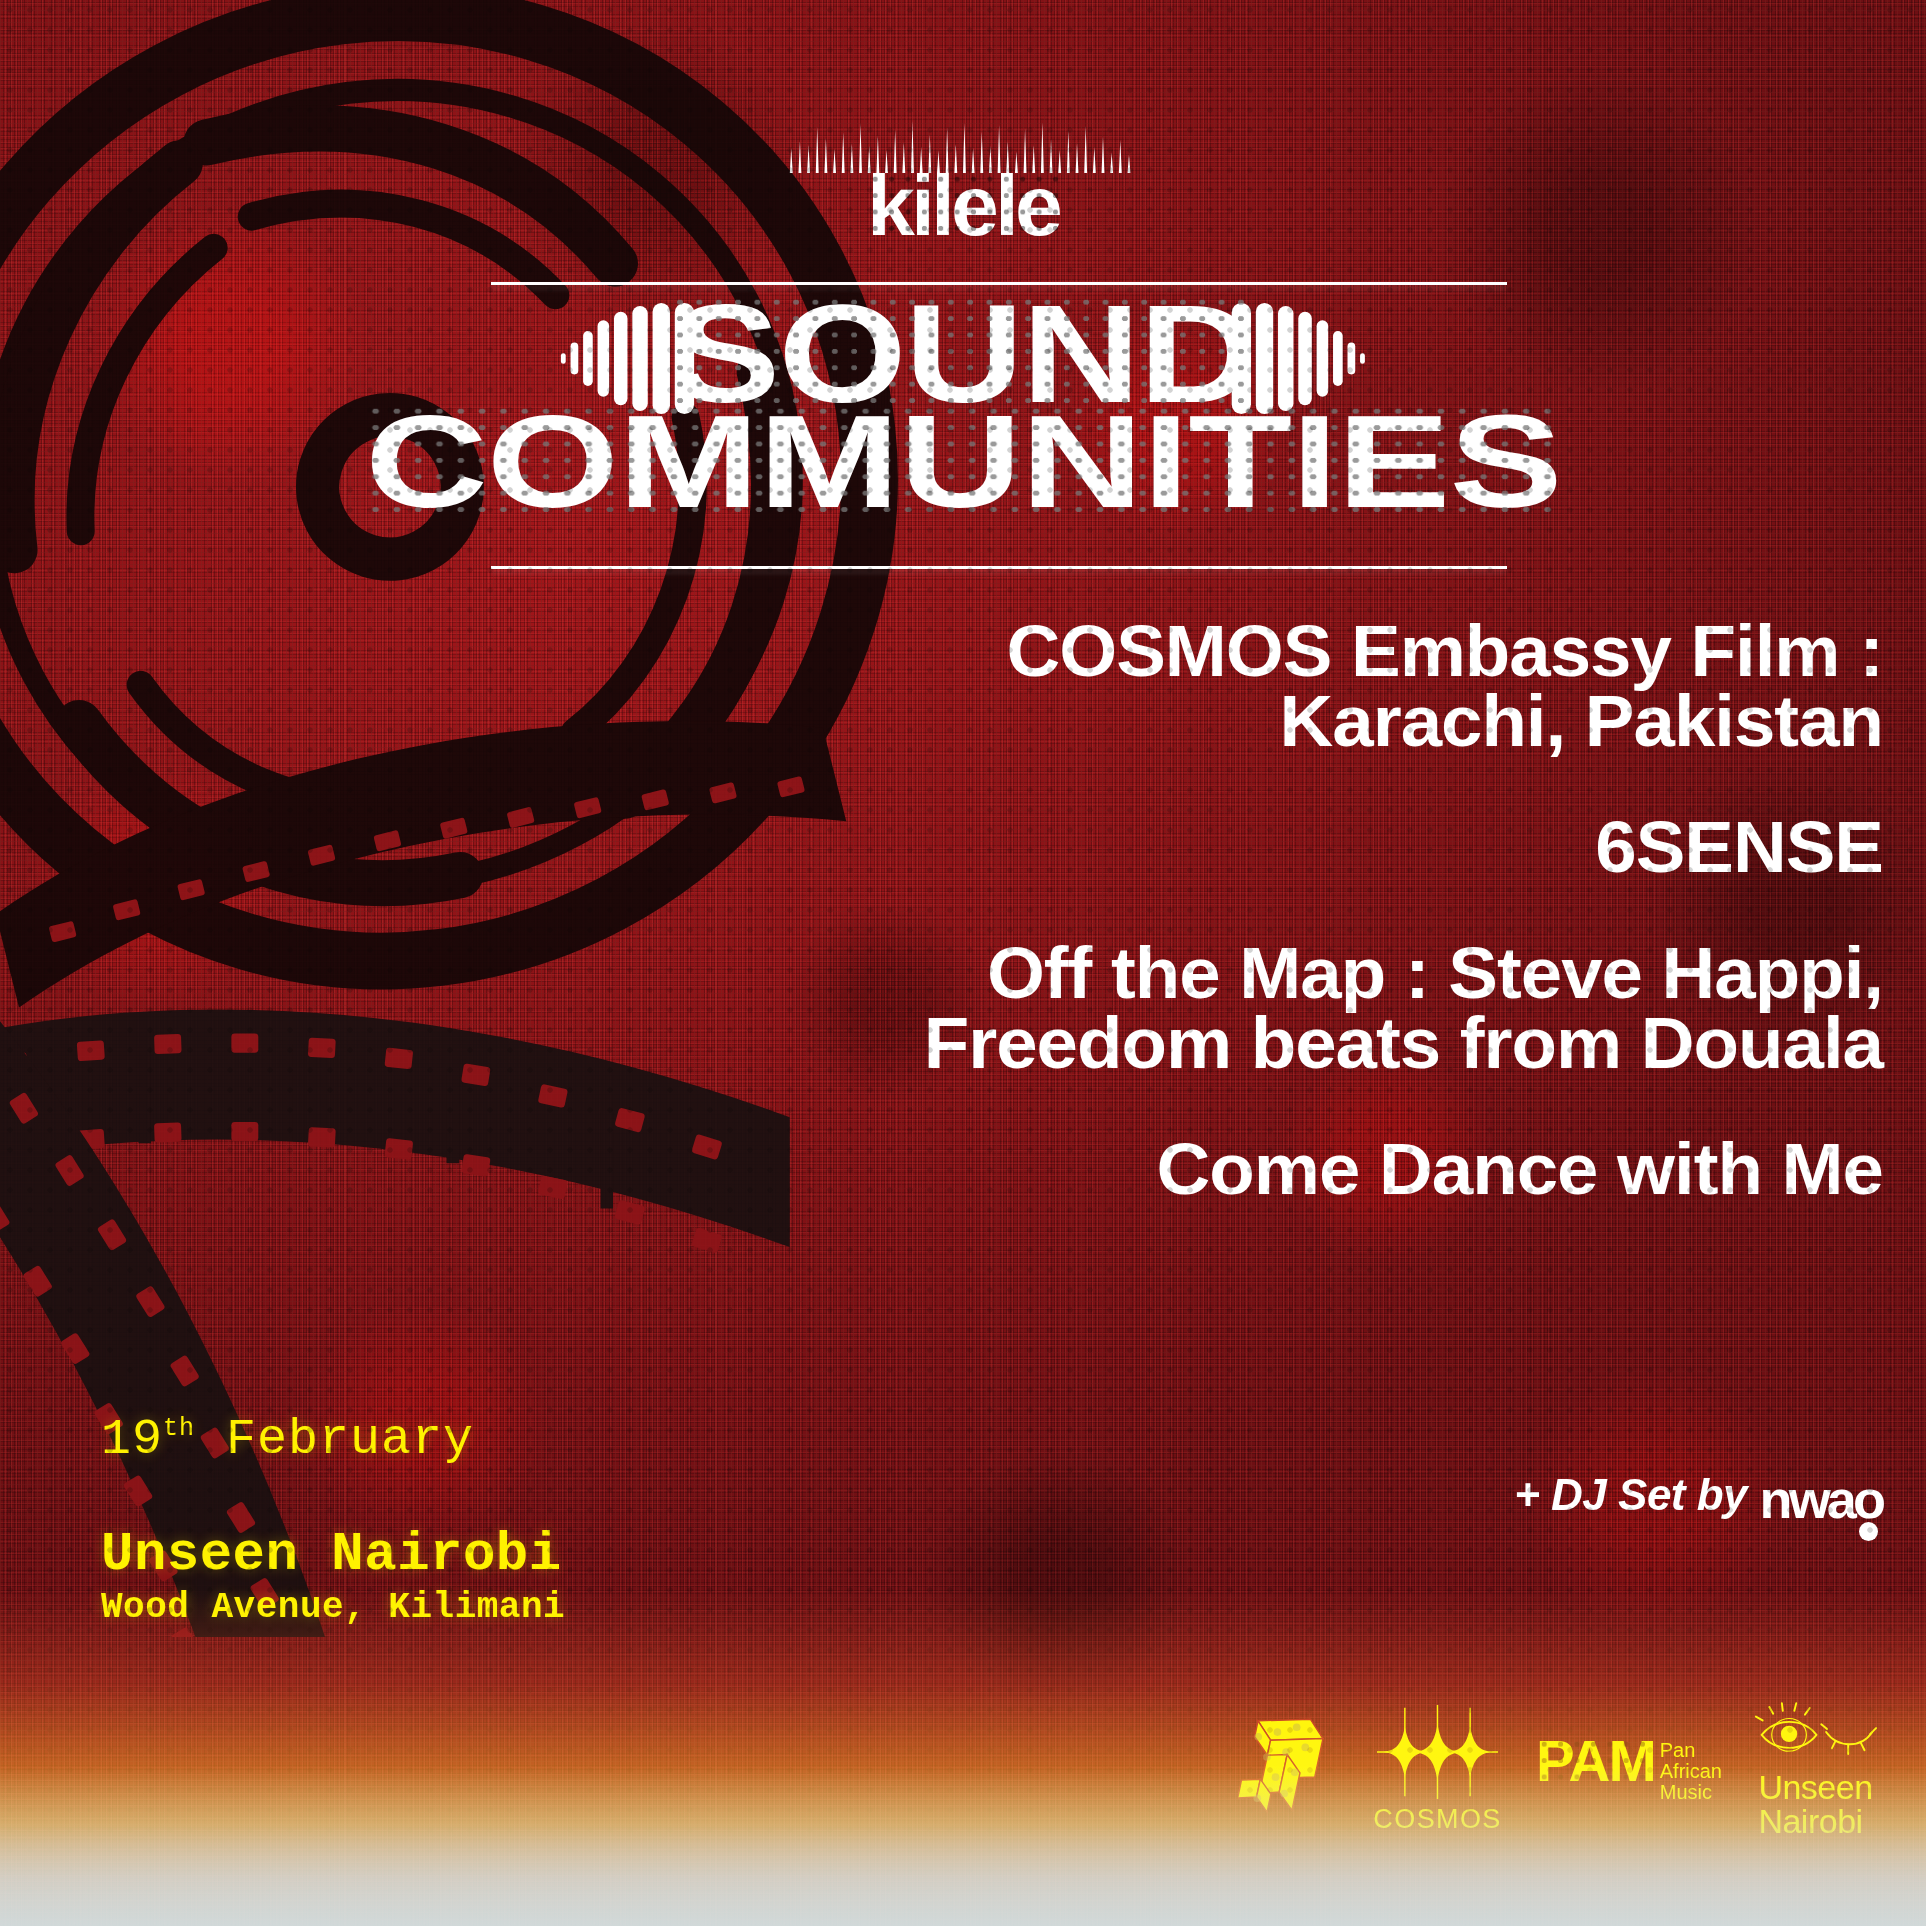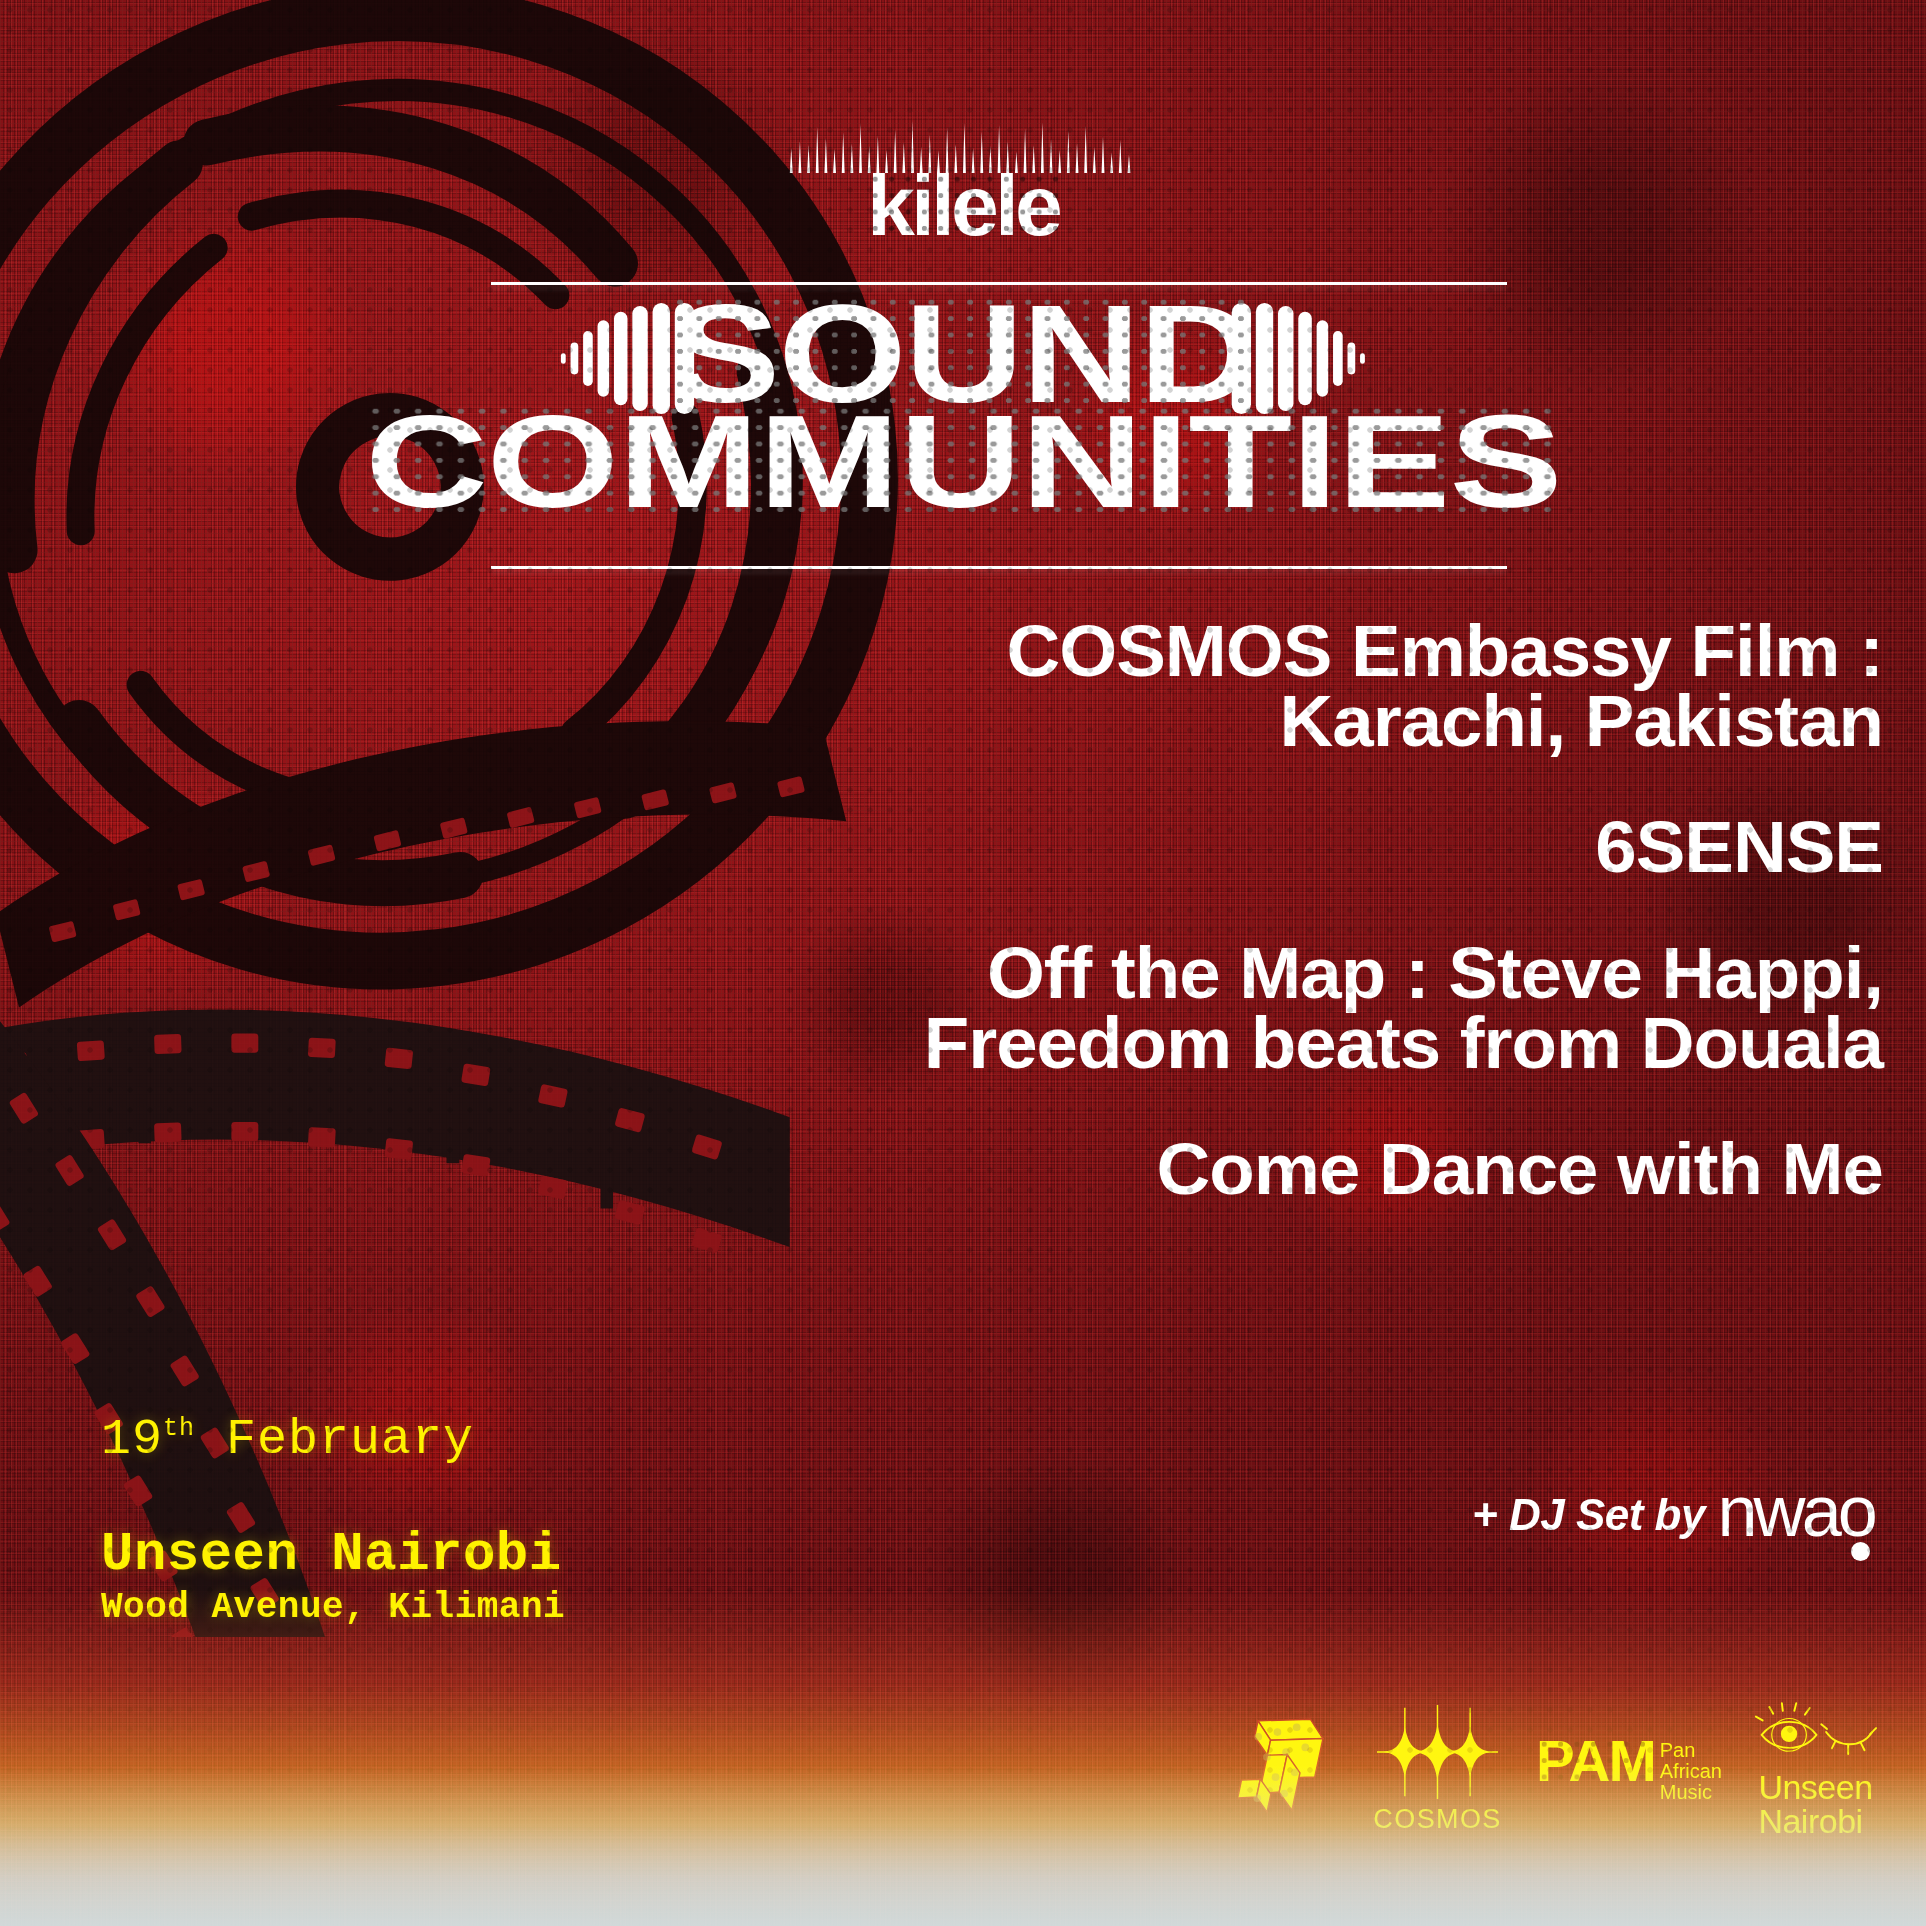"+ DJ Set by" .dj { margin-top: 8px -> none; right: 52px -> 44px }
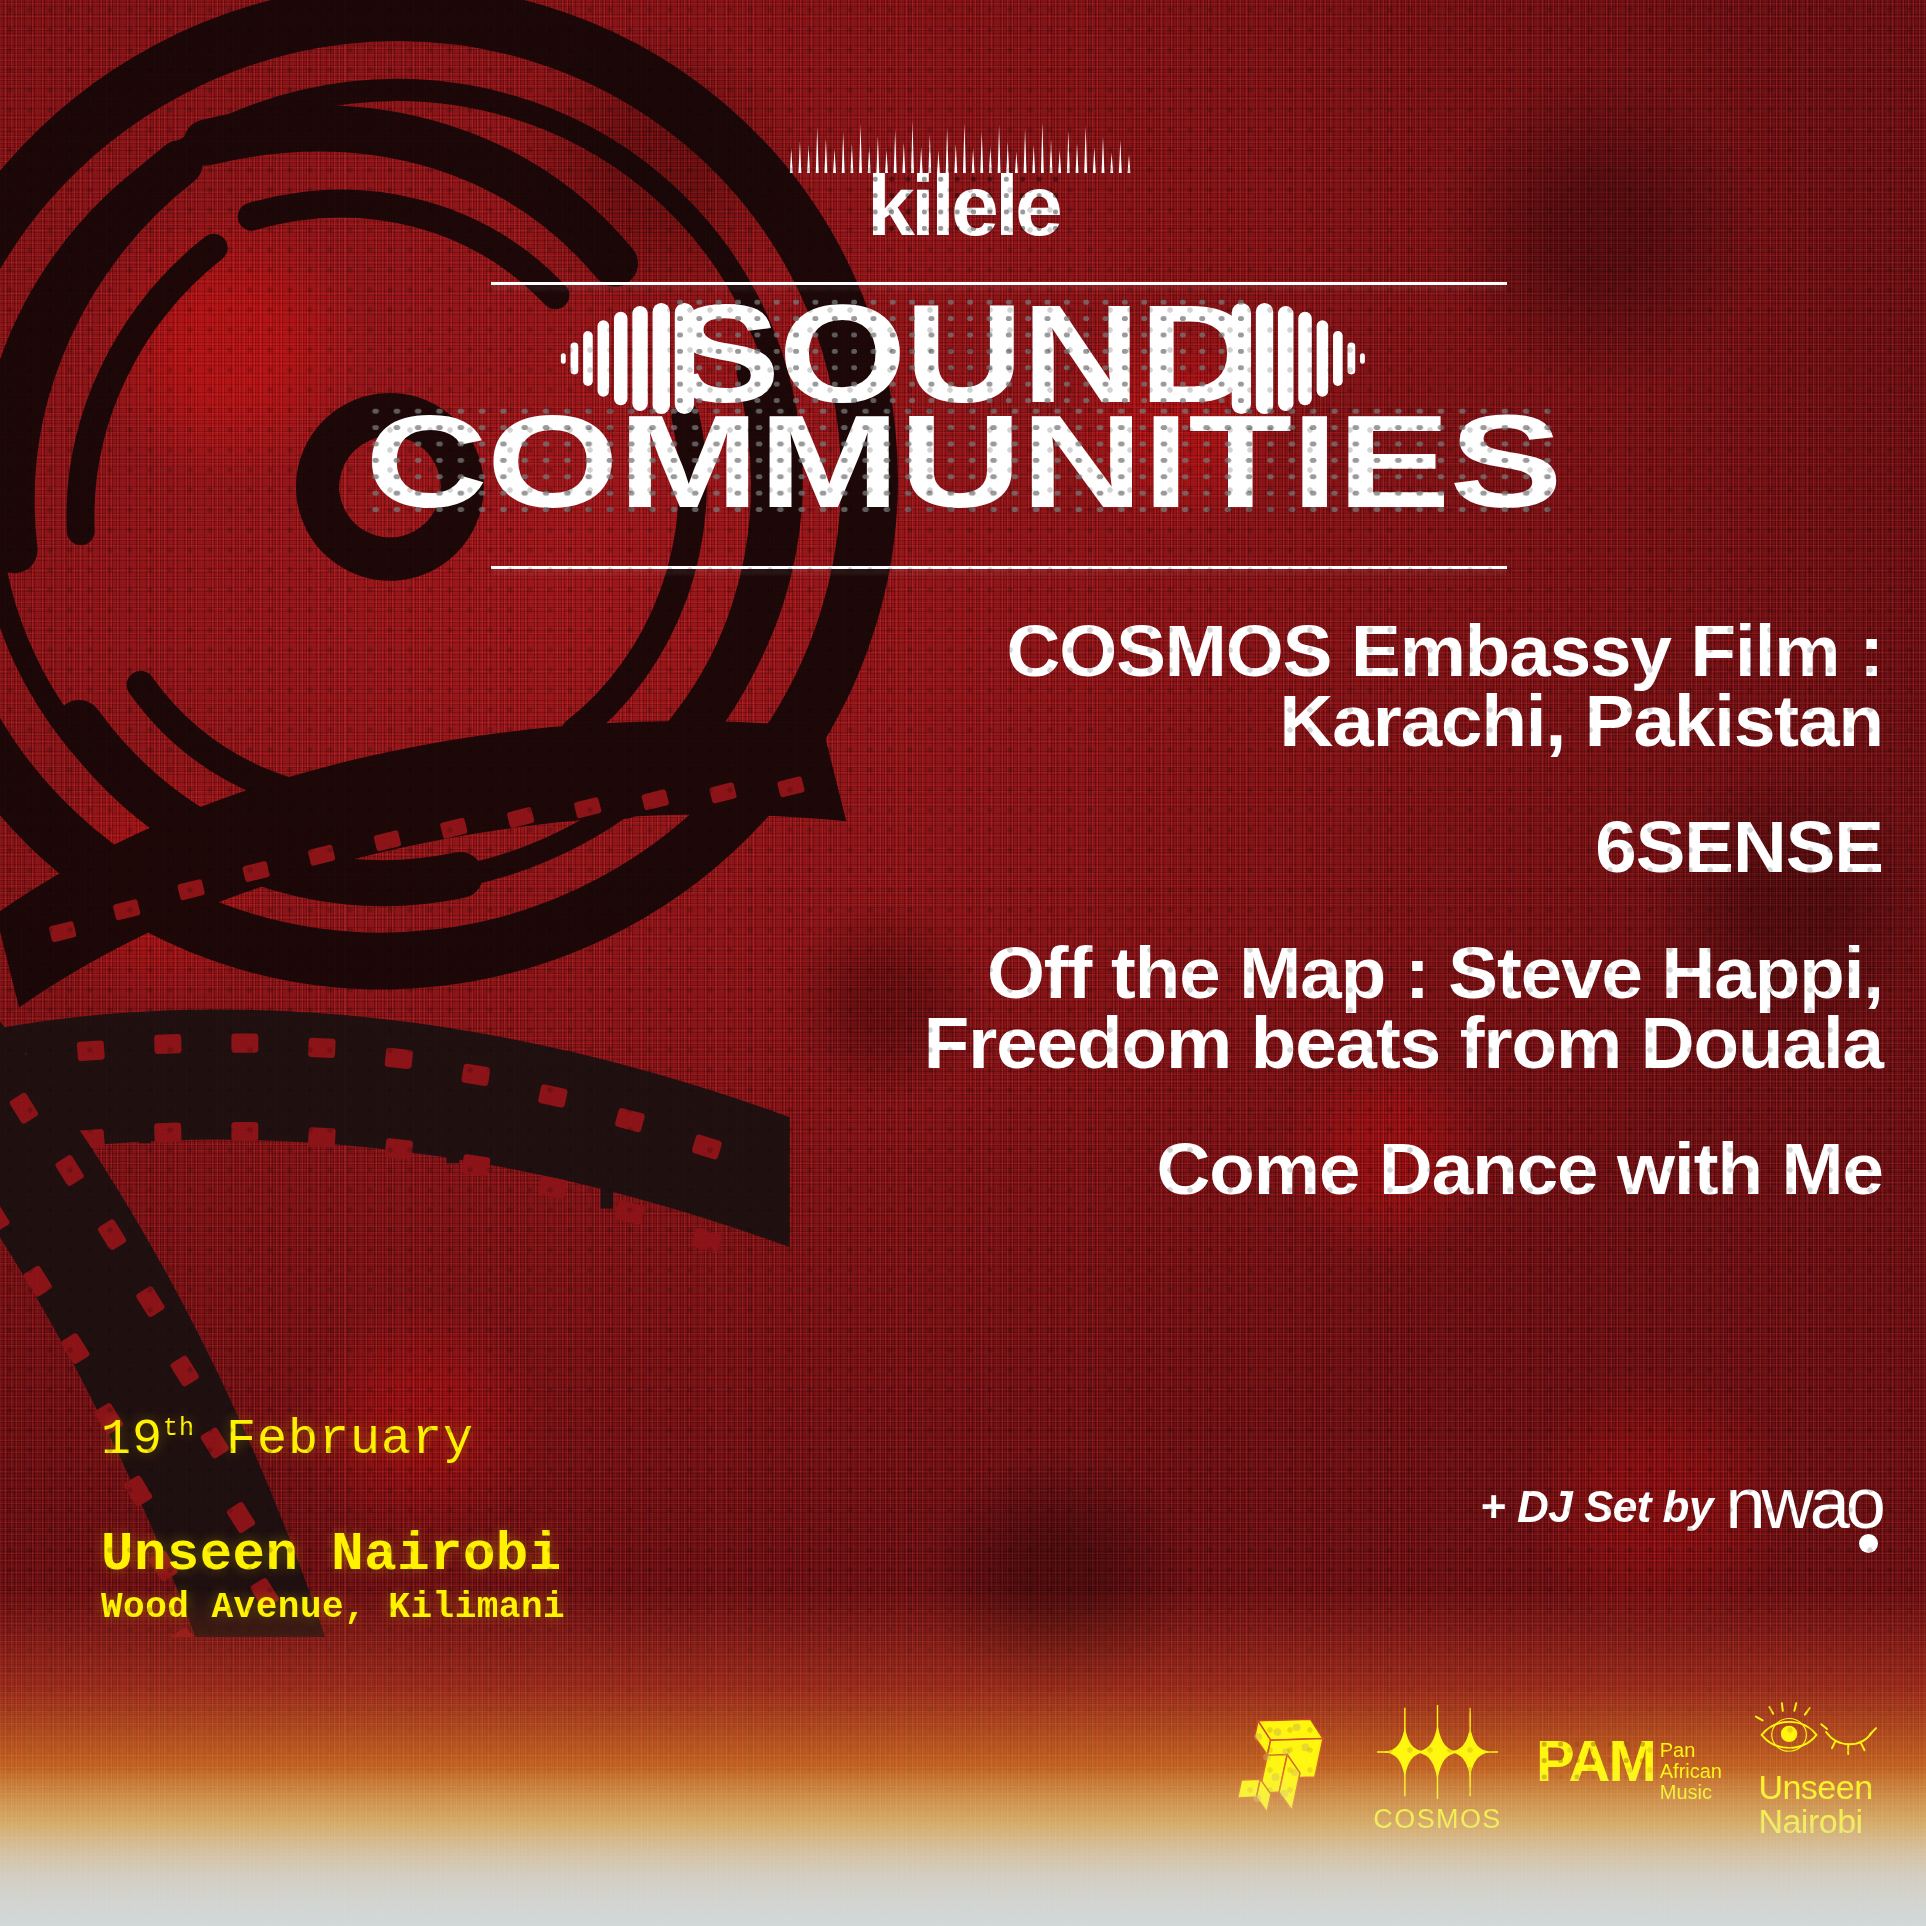"nwao" .dj-name { font-size: 72px -> 54px; font-weight: 400 -> 700 }
